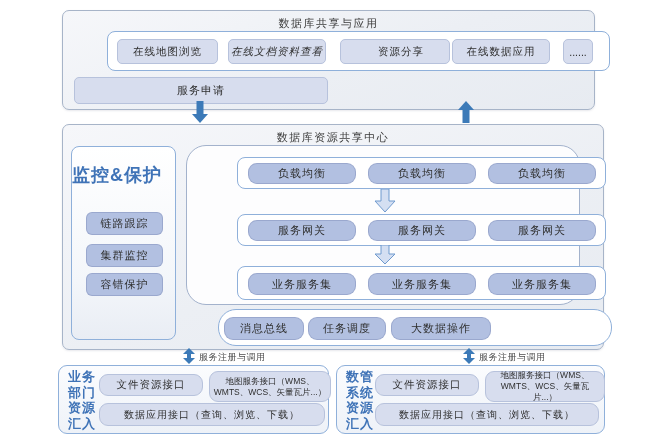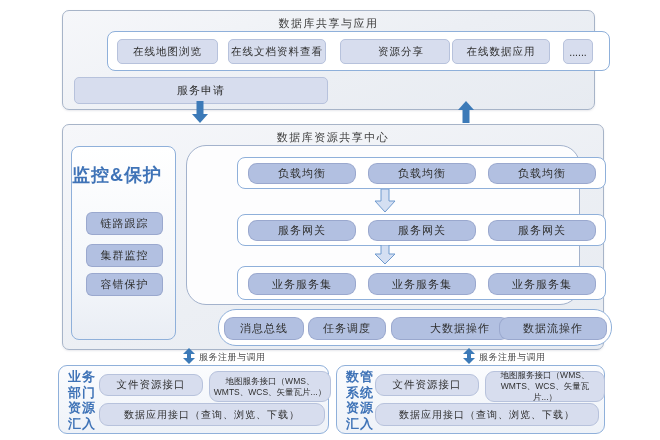"在线文档资料查看" div.pill { font-style: none -> italic }
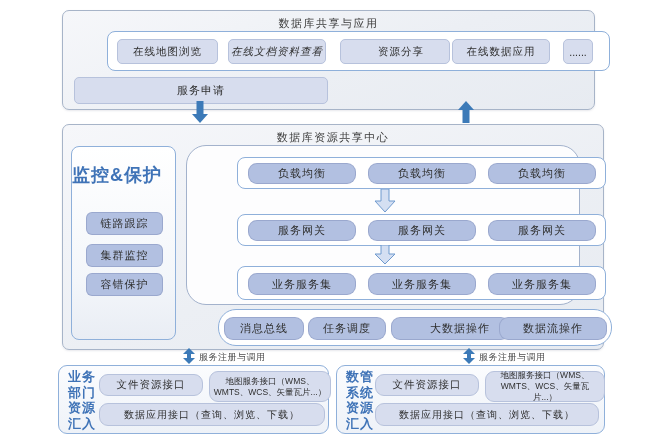"大数据操作" div.pill { padding-left: 19px -> none }
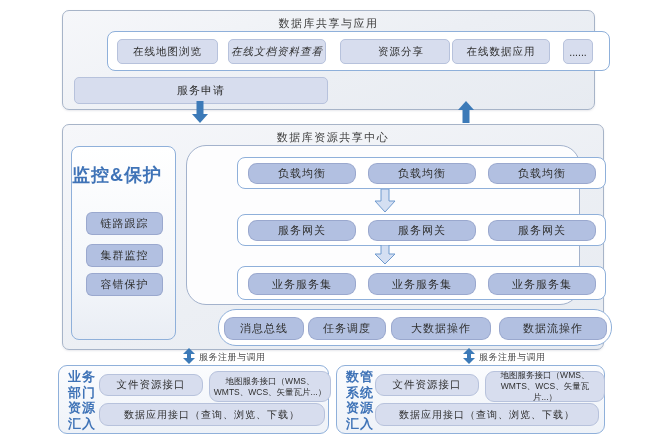"数据流操作" div.pill { html: <div>数据流操作</div> -> none }
